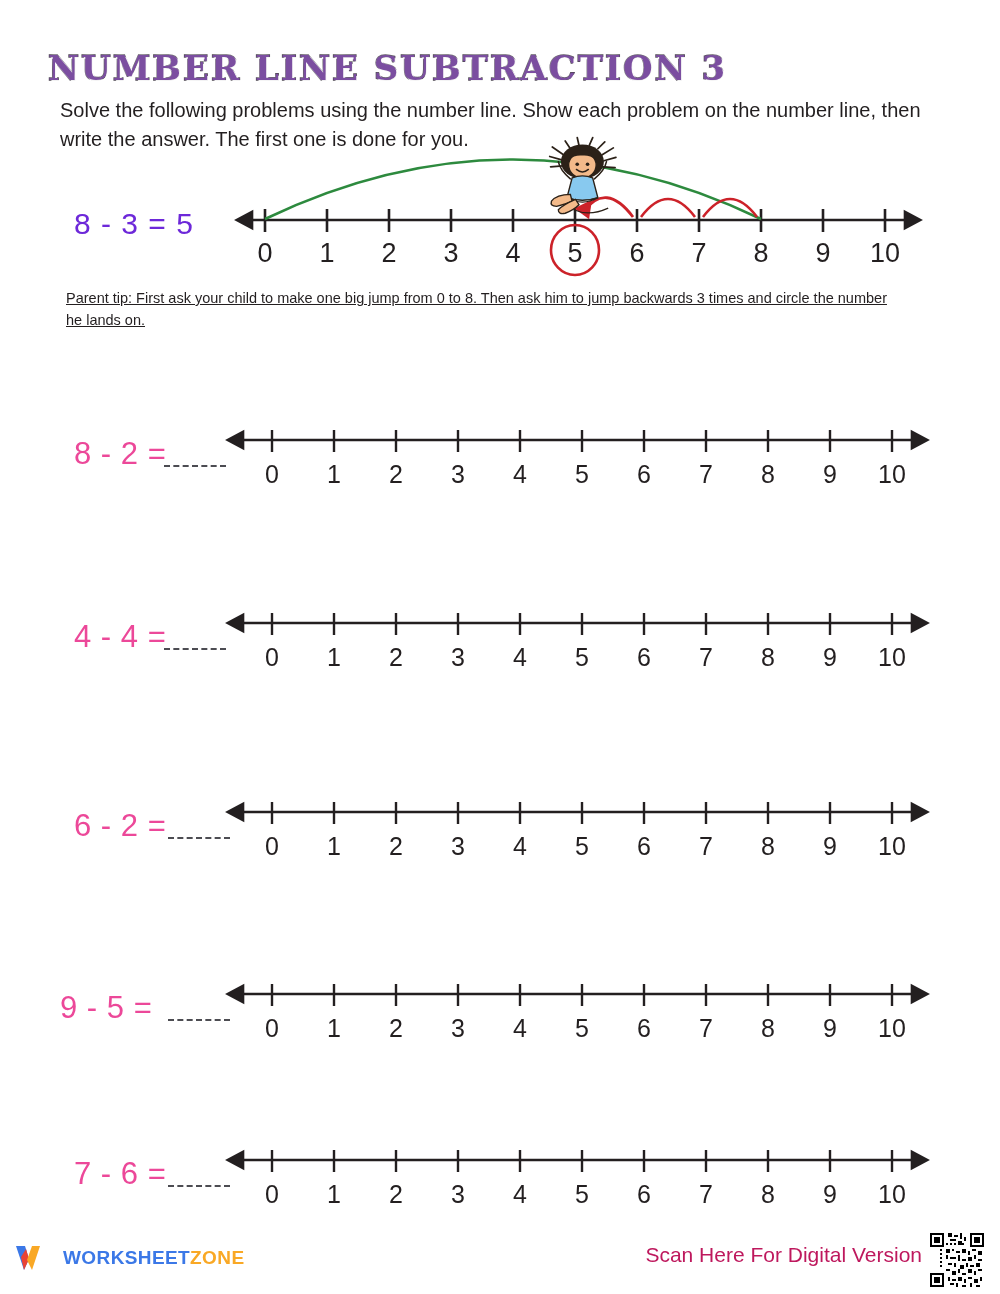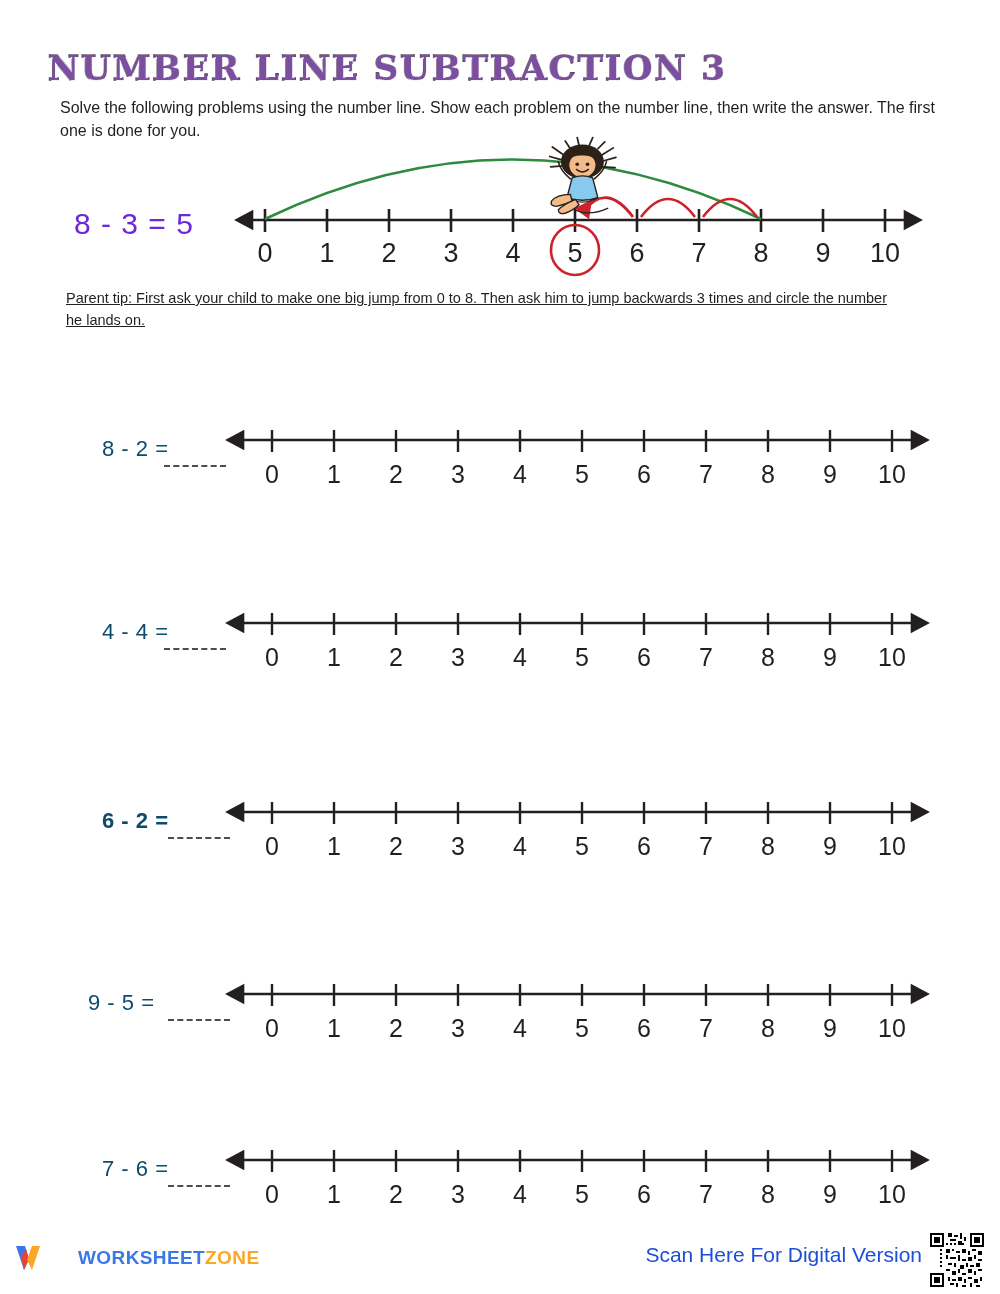"Solve the following problems using" .instructions { font-size: 16px -> 20px }
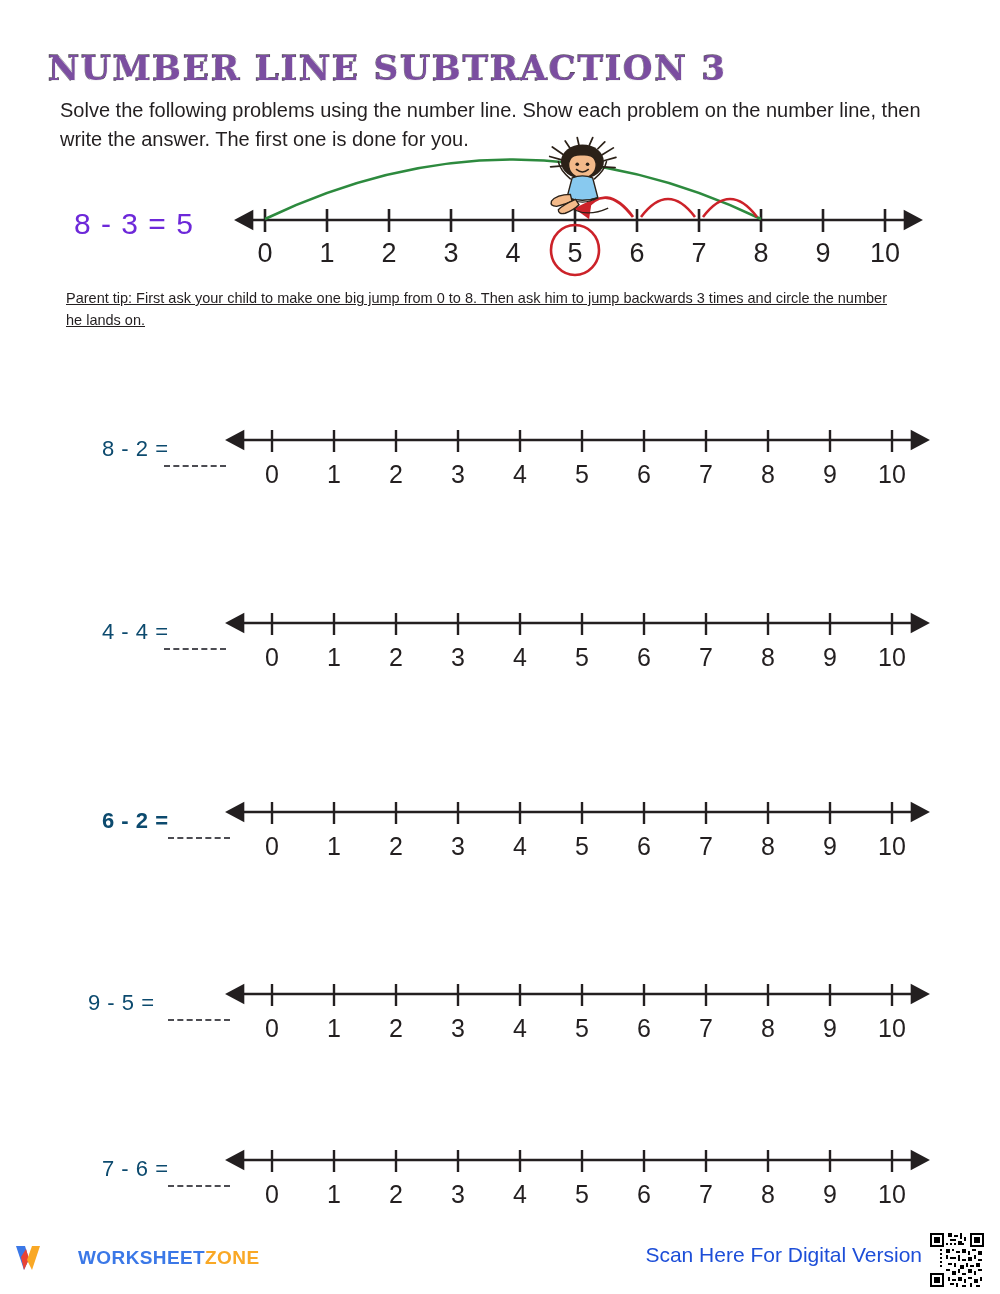"8 - 2 =" .prob-eq { color: #0c4a6e -> #ec4899; font-size: 22px -> 31px; margin-left: 28px -> none }
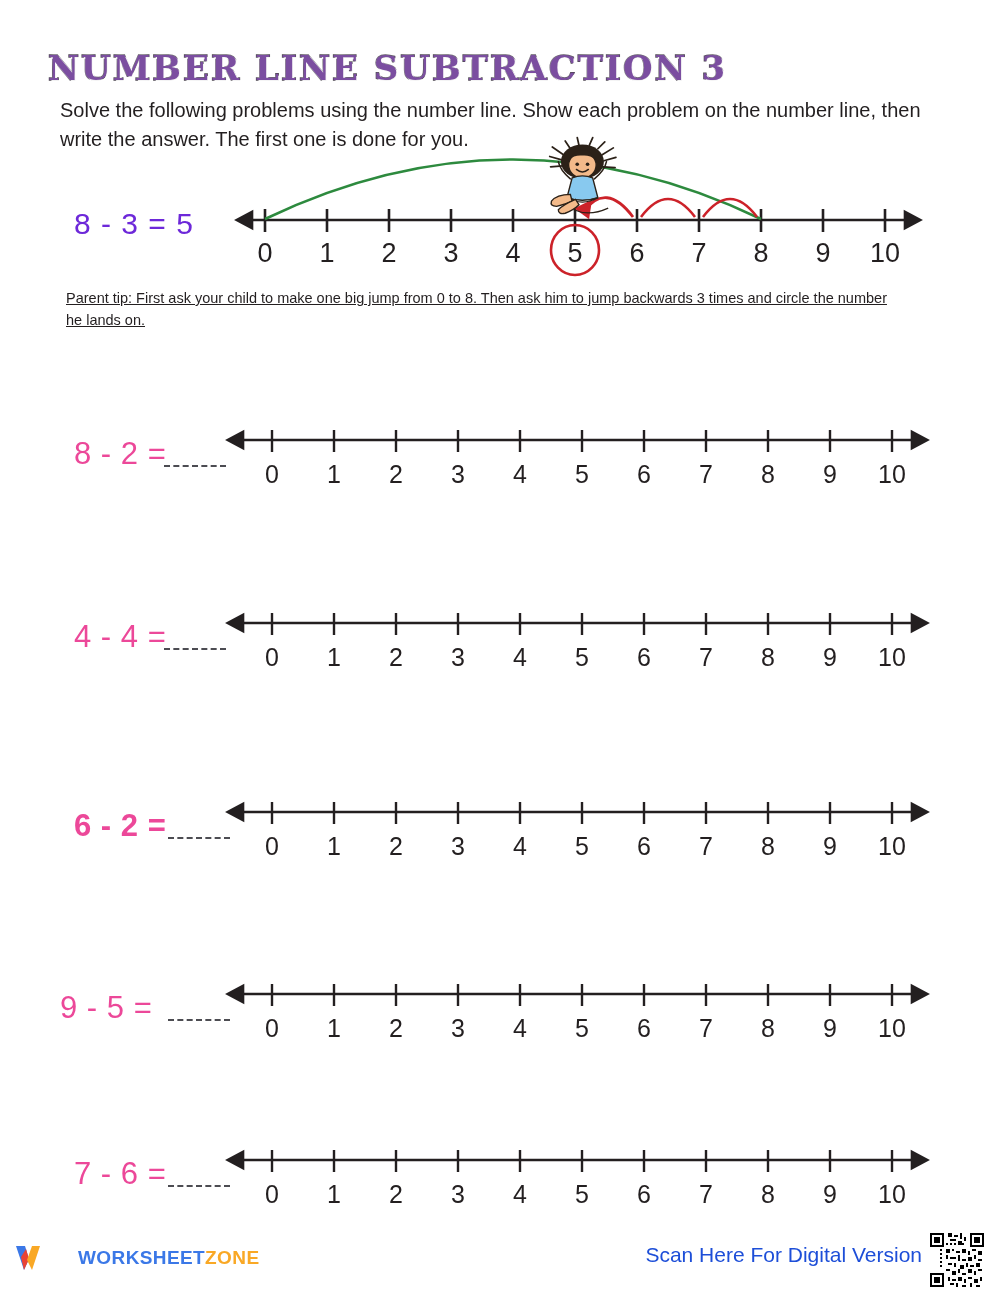"6 - 2 =" div.prob-eq { font-weight: bold -> none }
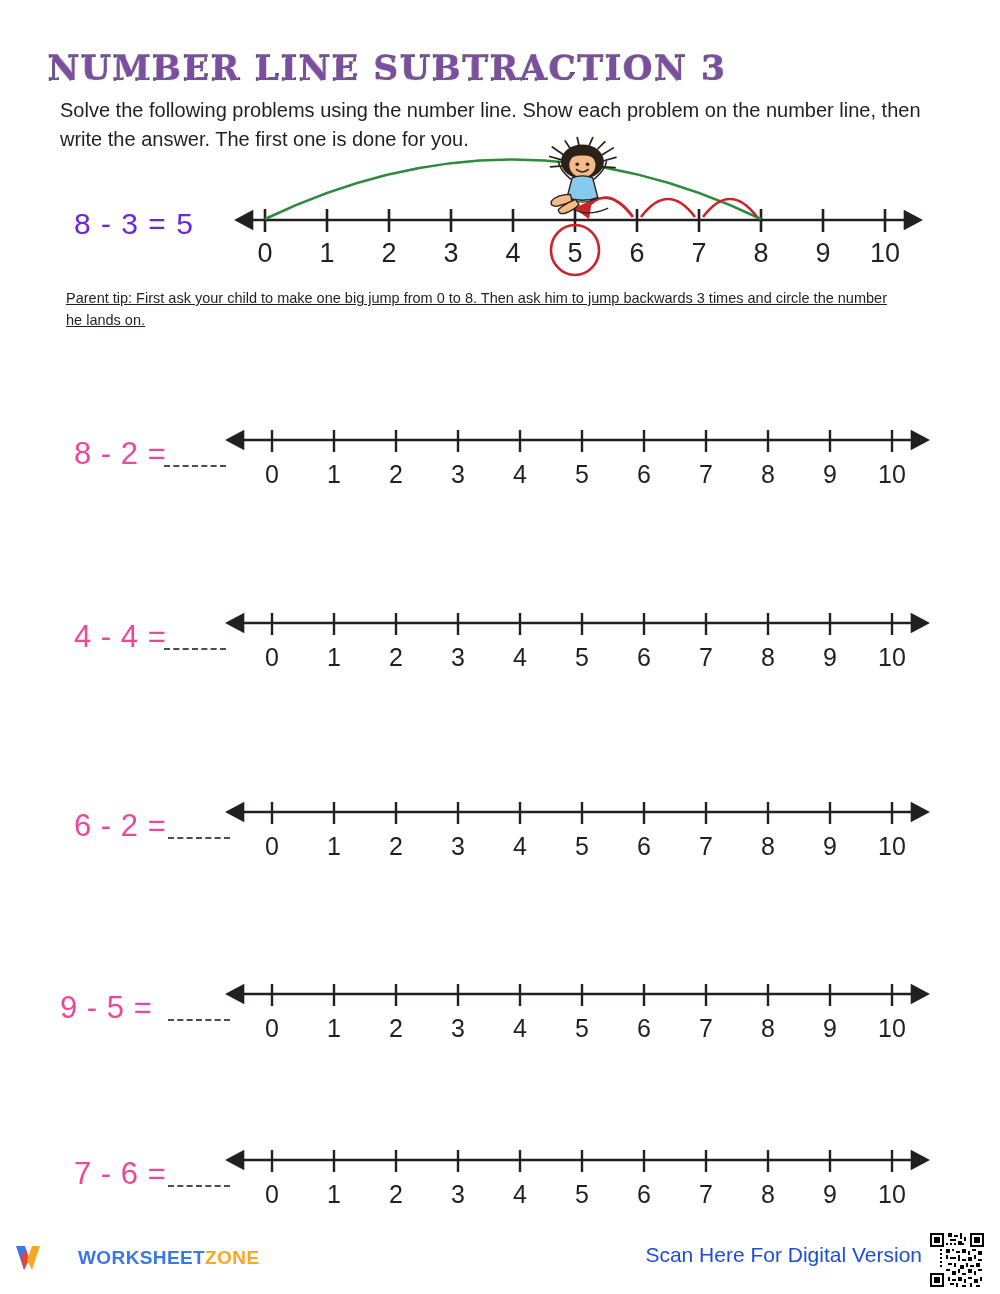"WORKSHEETZONE" .footer-logo { gap: 24px -> 9px }
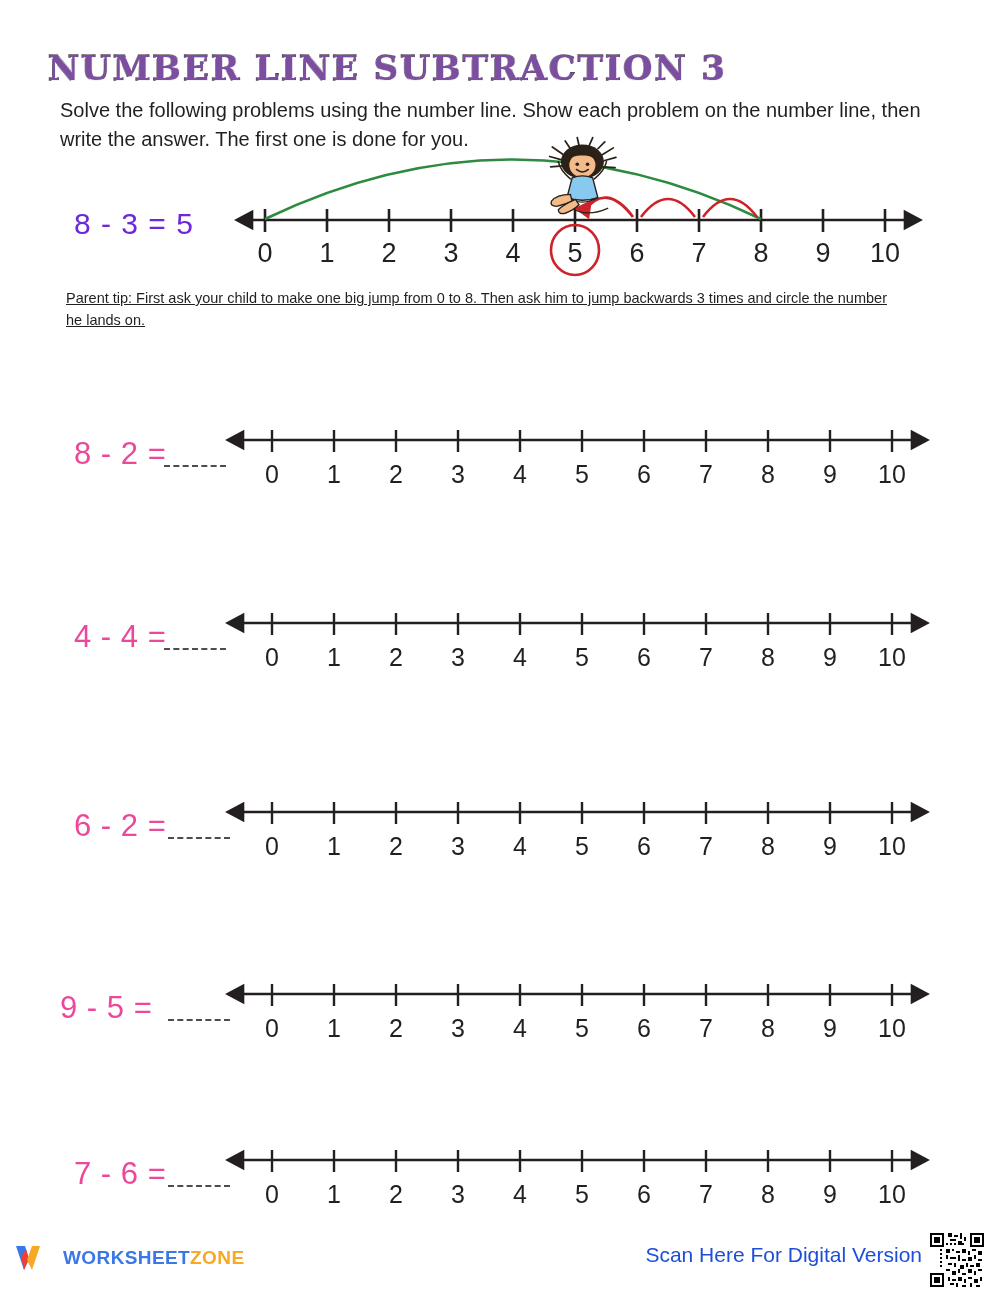"Scan Here For Digital Version" .scan-text { color: #1d4ed8 -> #be185d }
